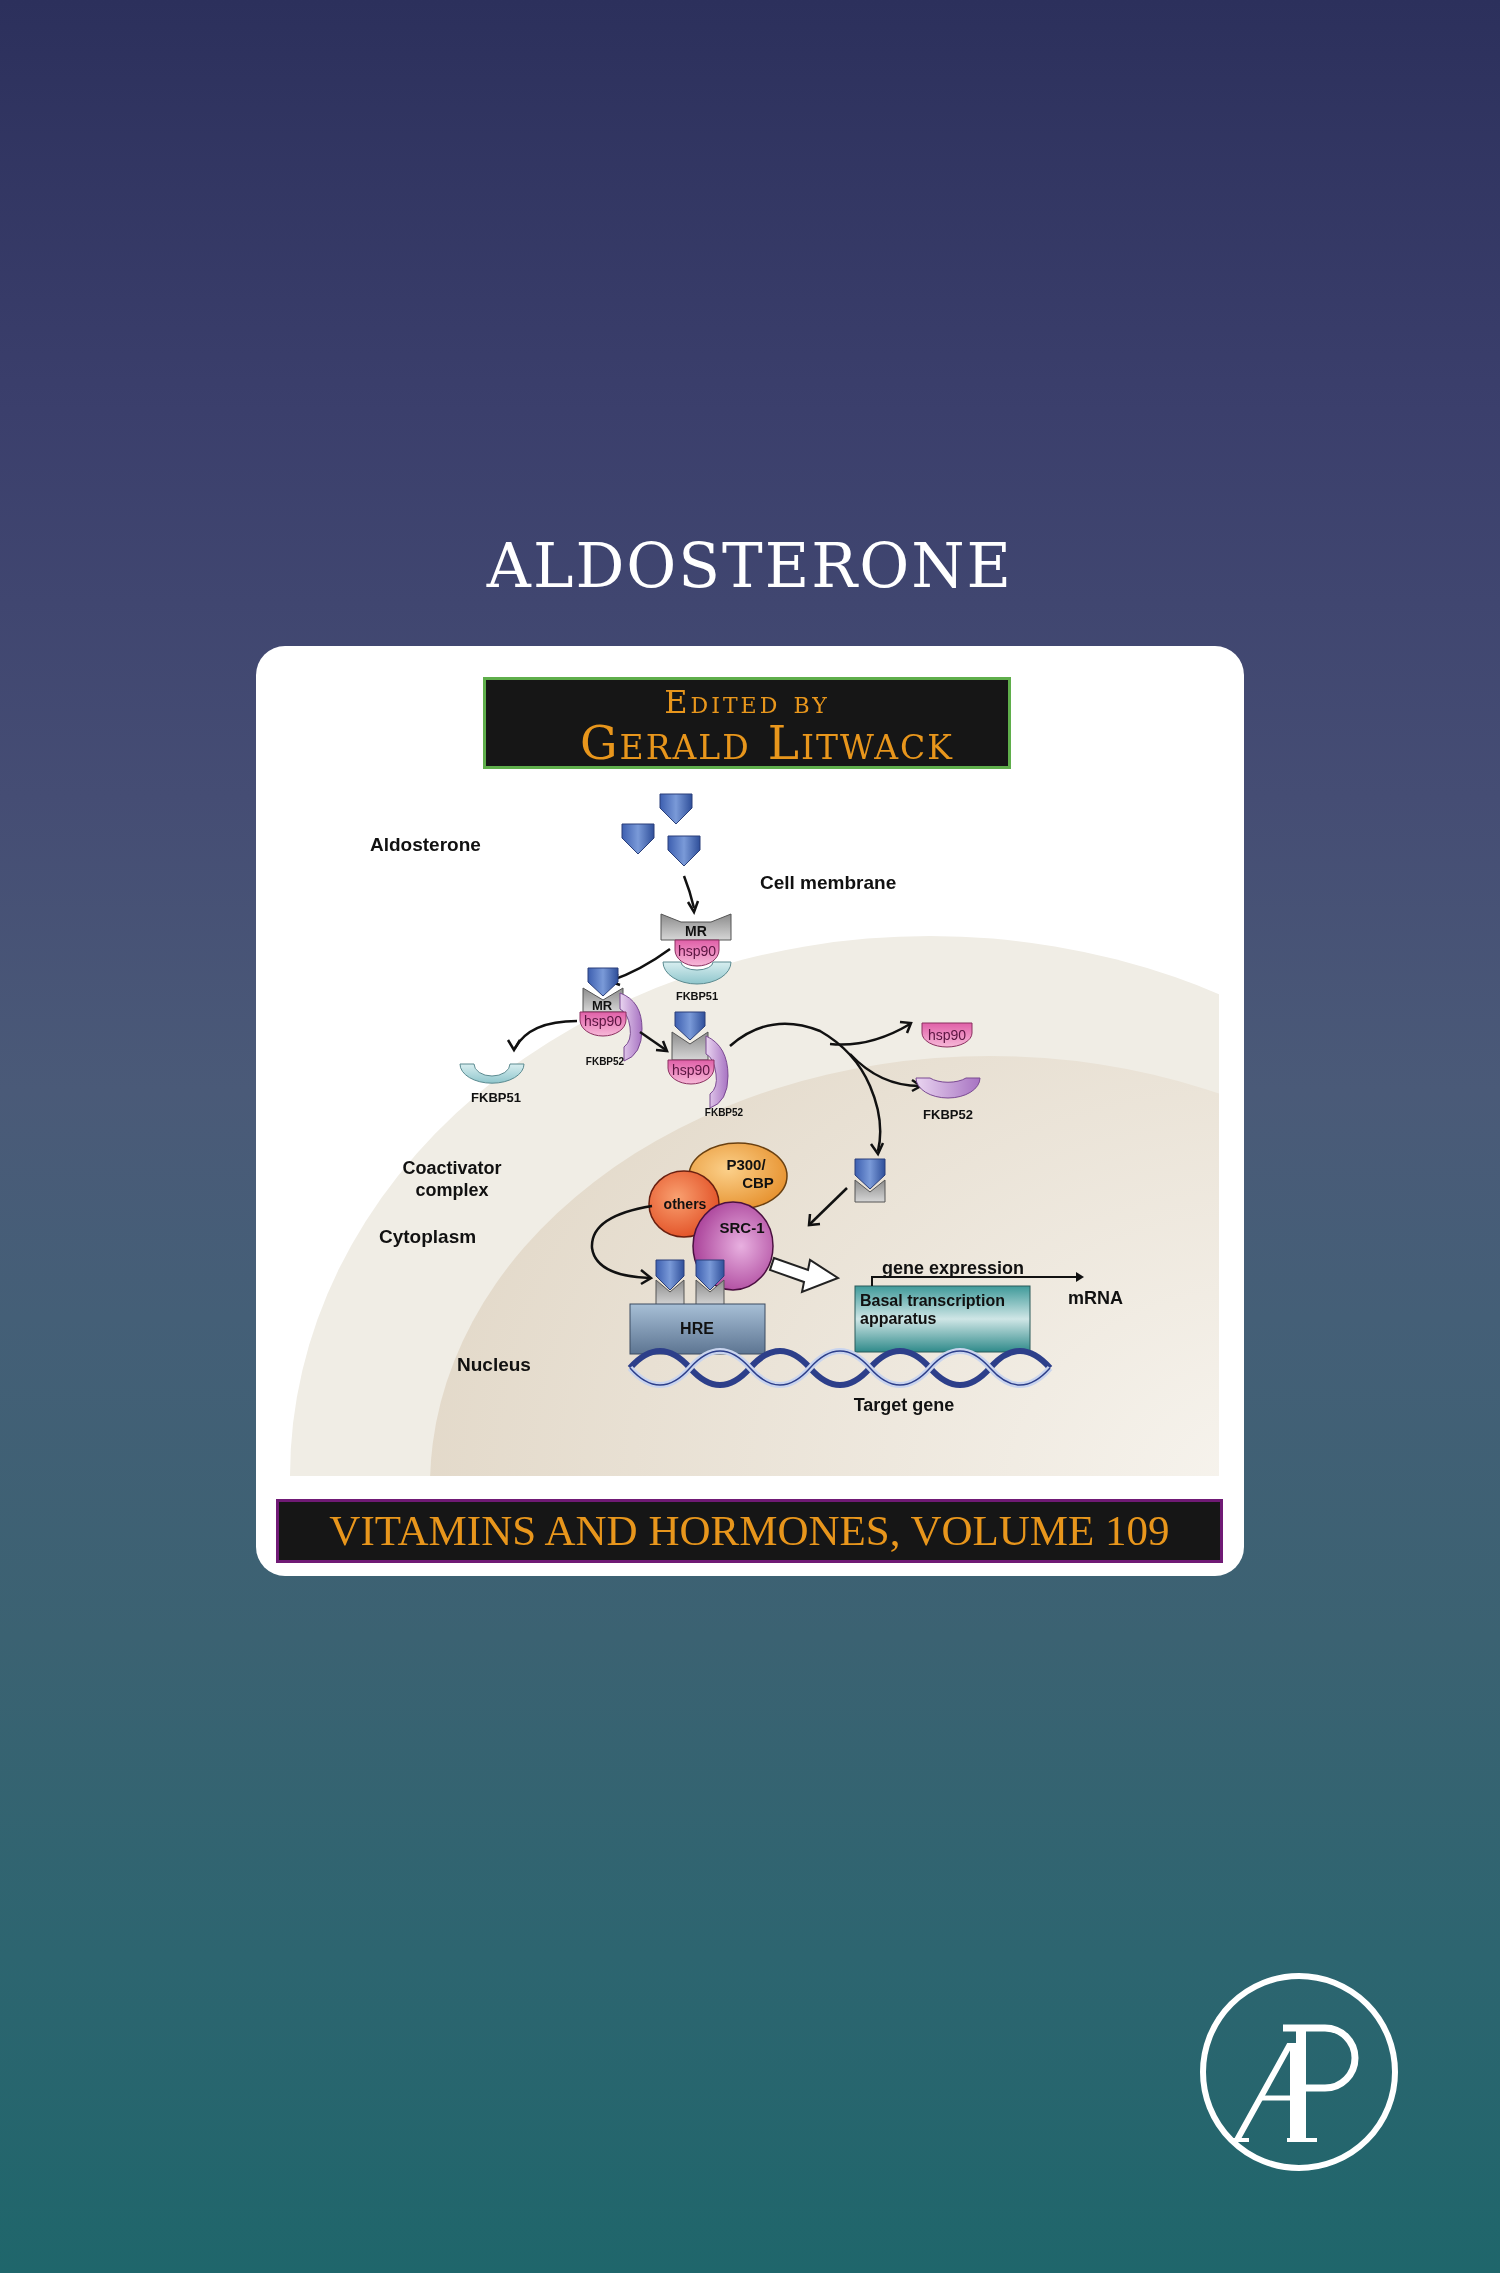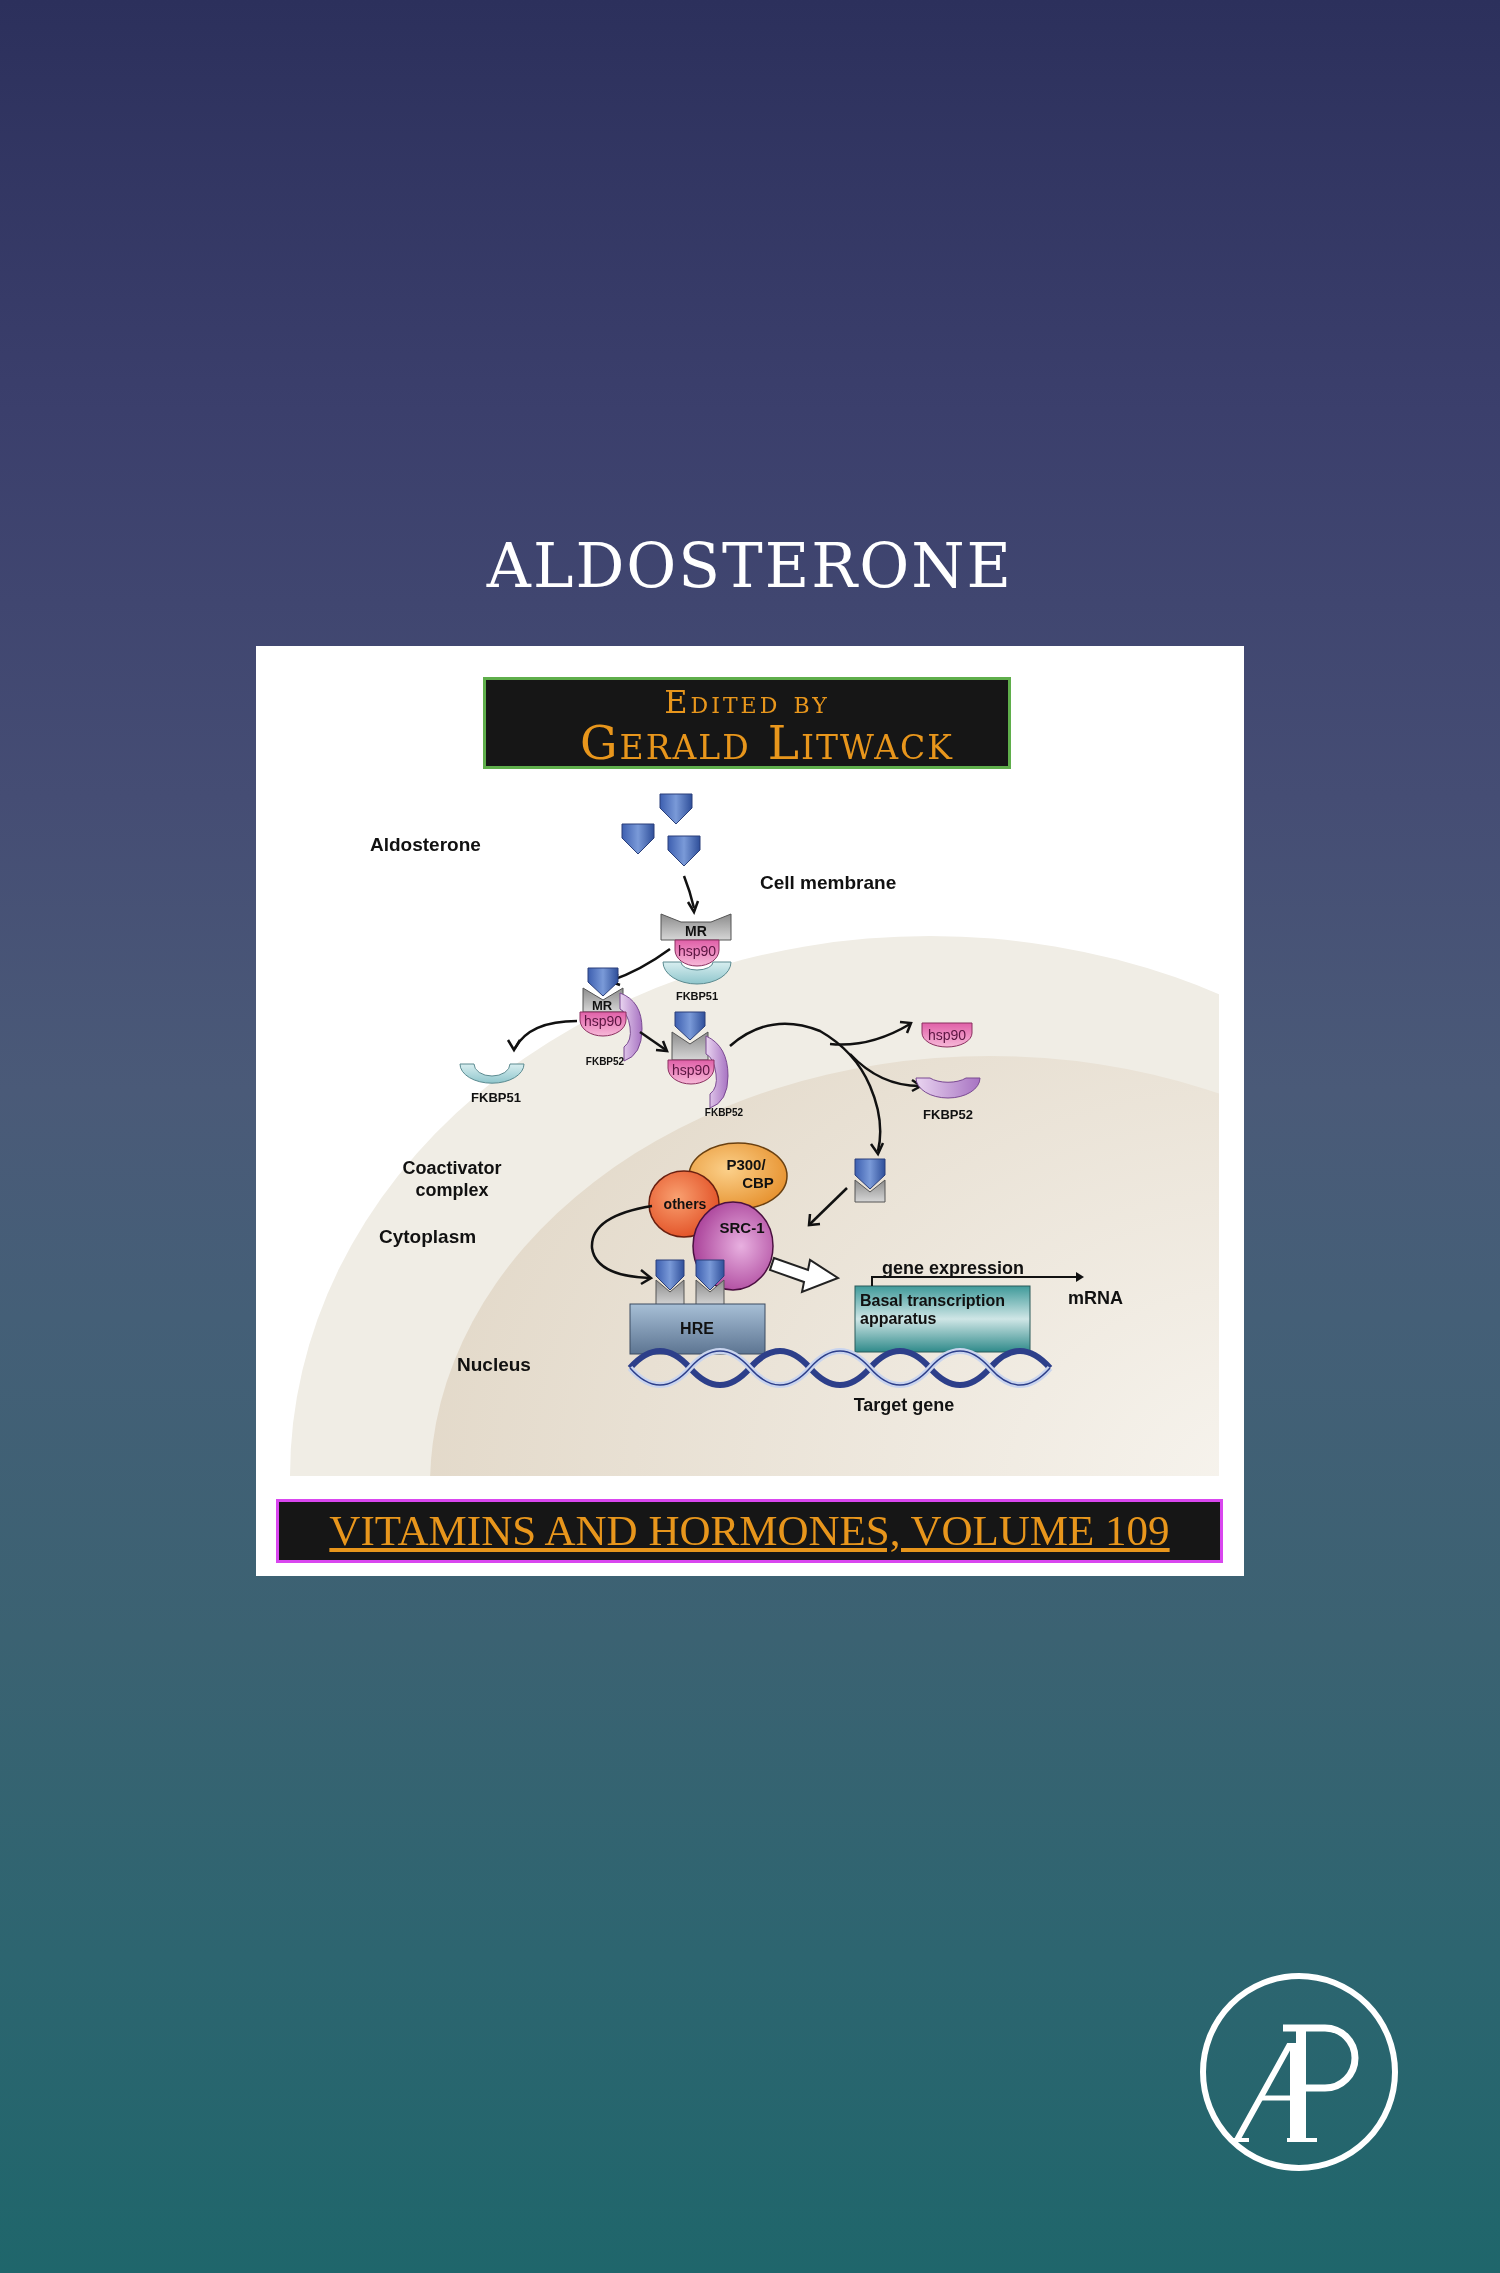"Edited by" .panel { border-radius: none -> 29px }
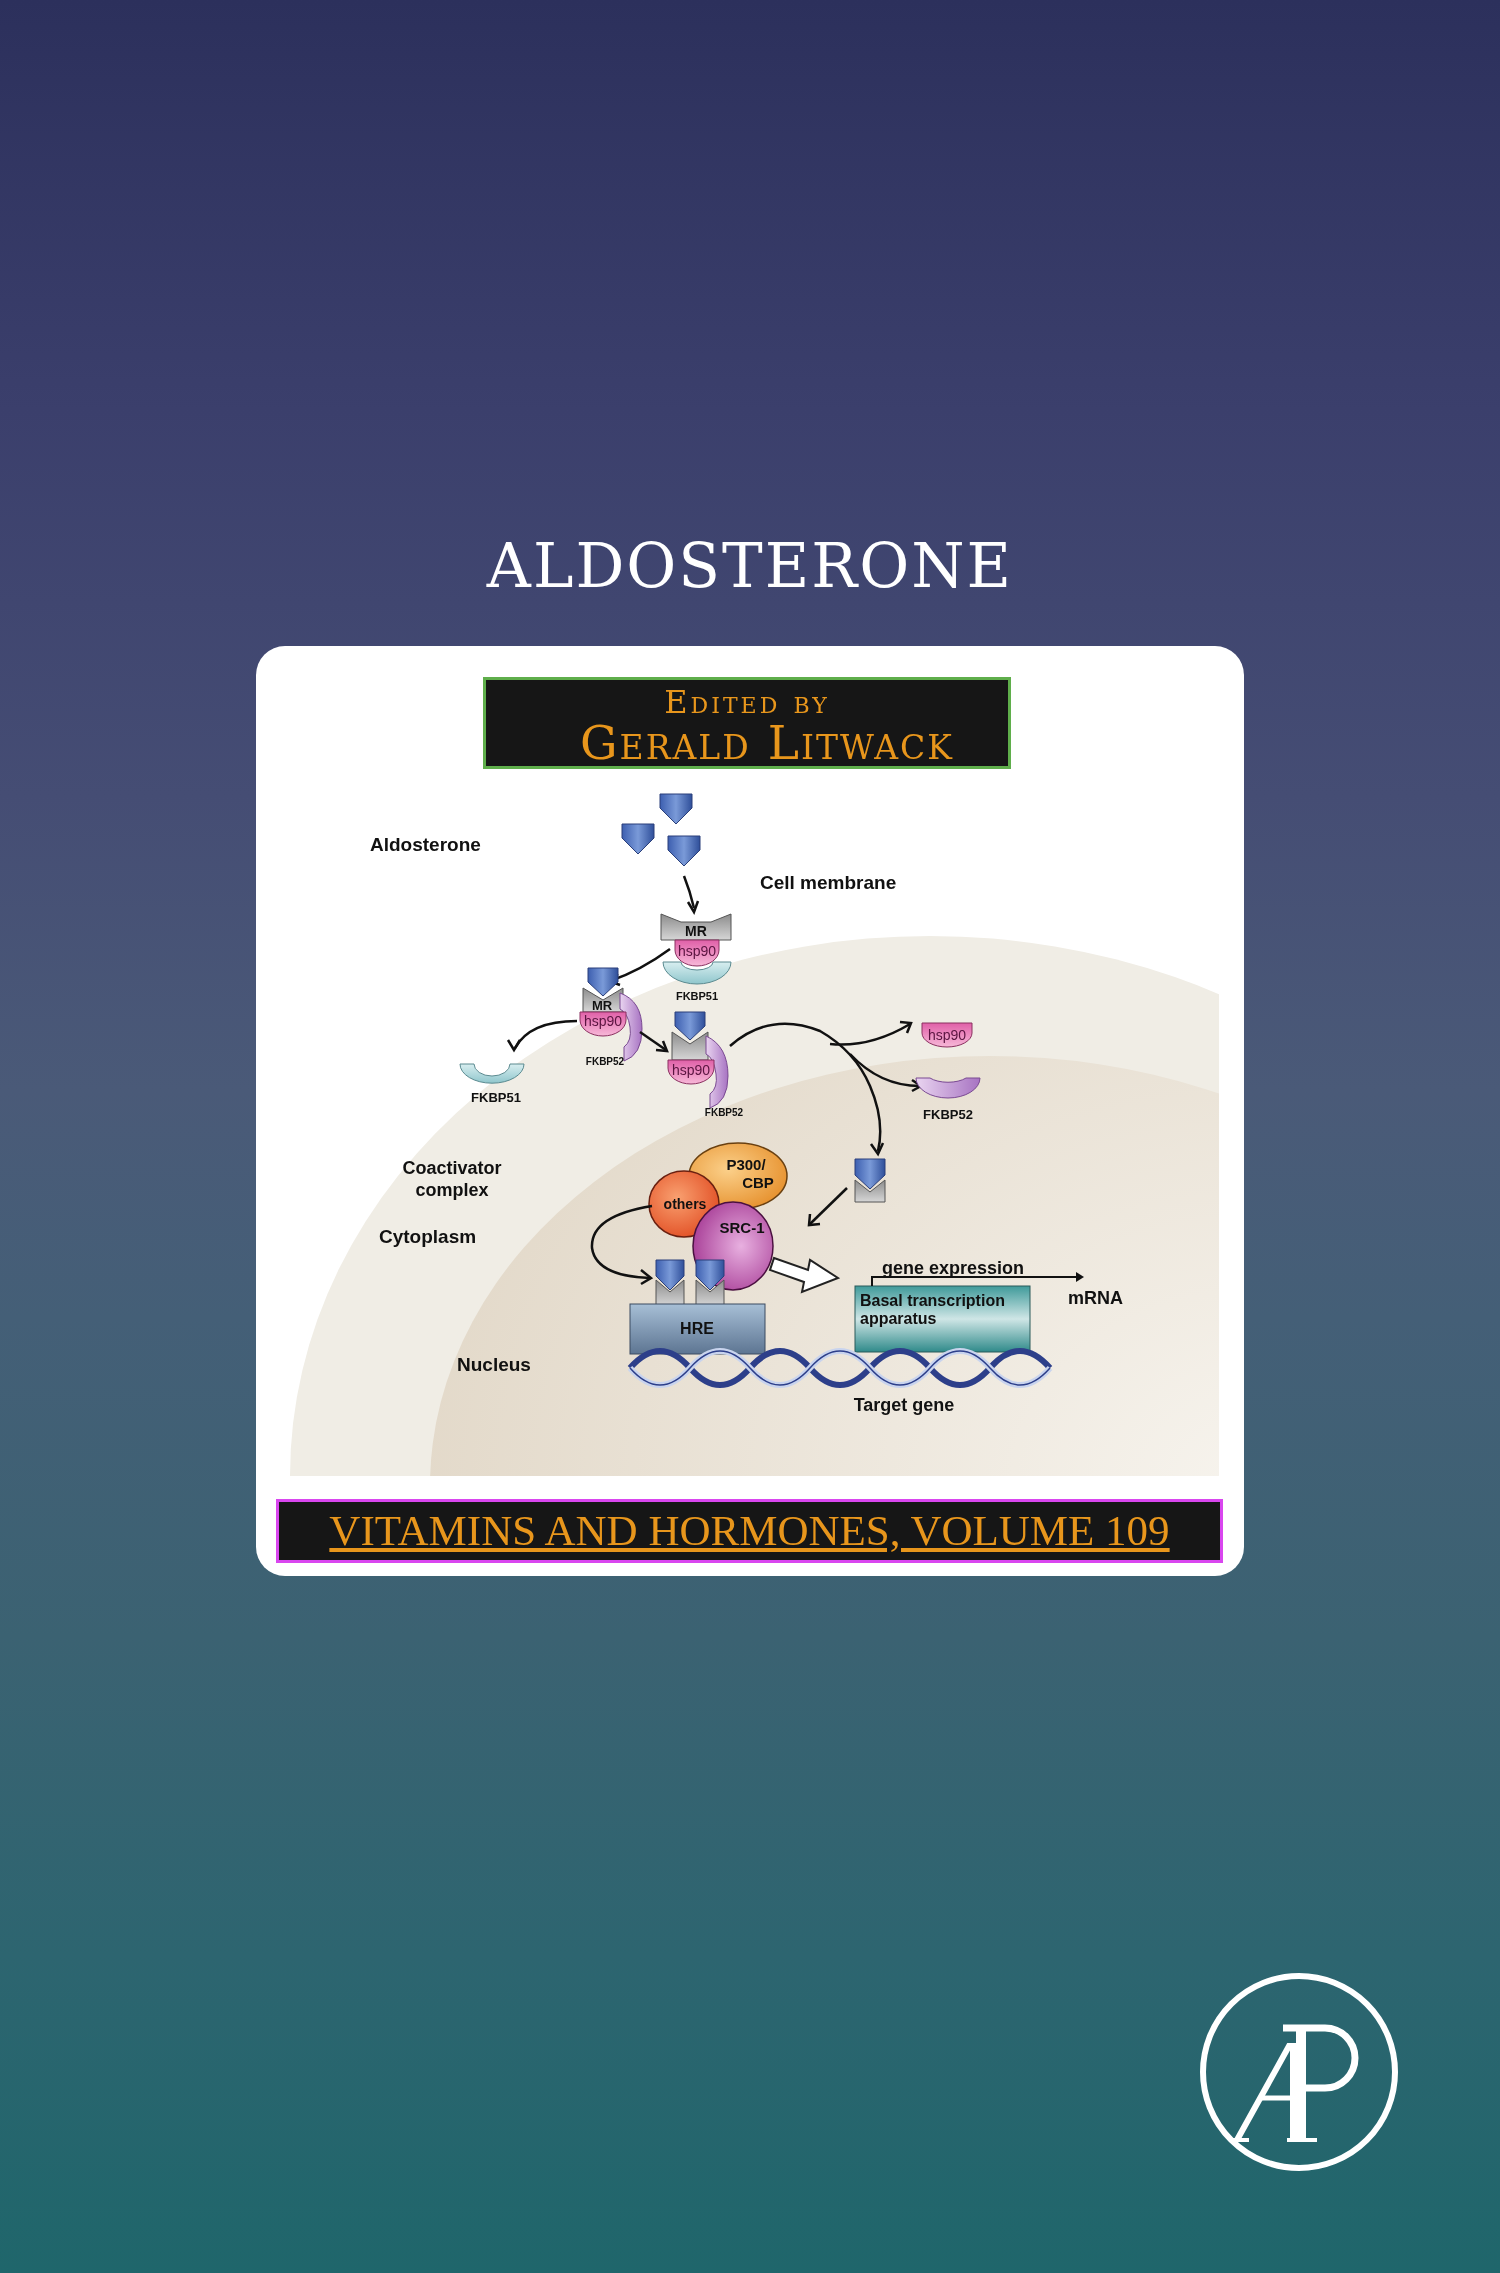"VITAMINS AND HORMONES, VOLUME 109" .series-banner { border: 3px solid #d946ef -> 3px solid #701a75; text-decoration: underline -> none }
